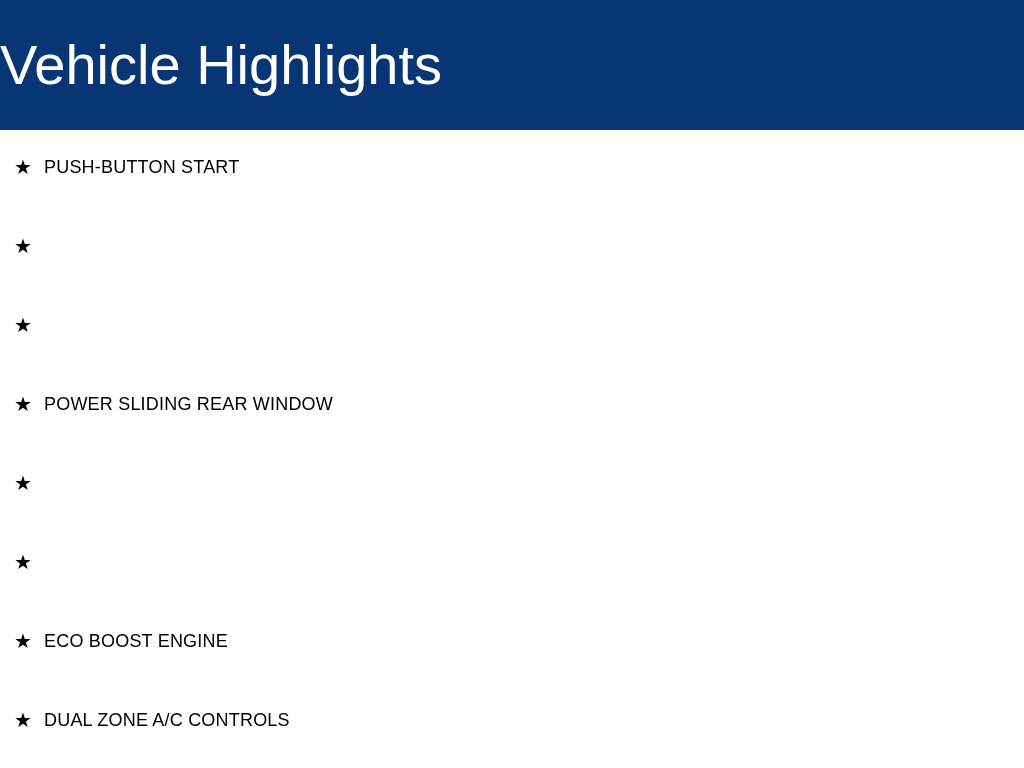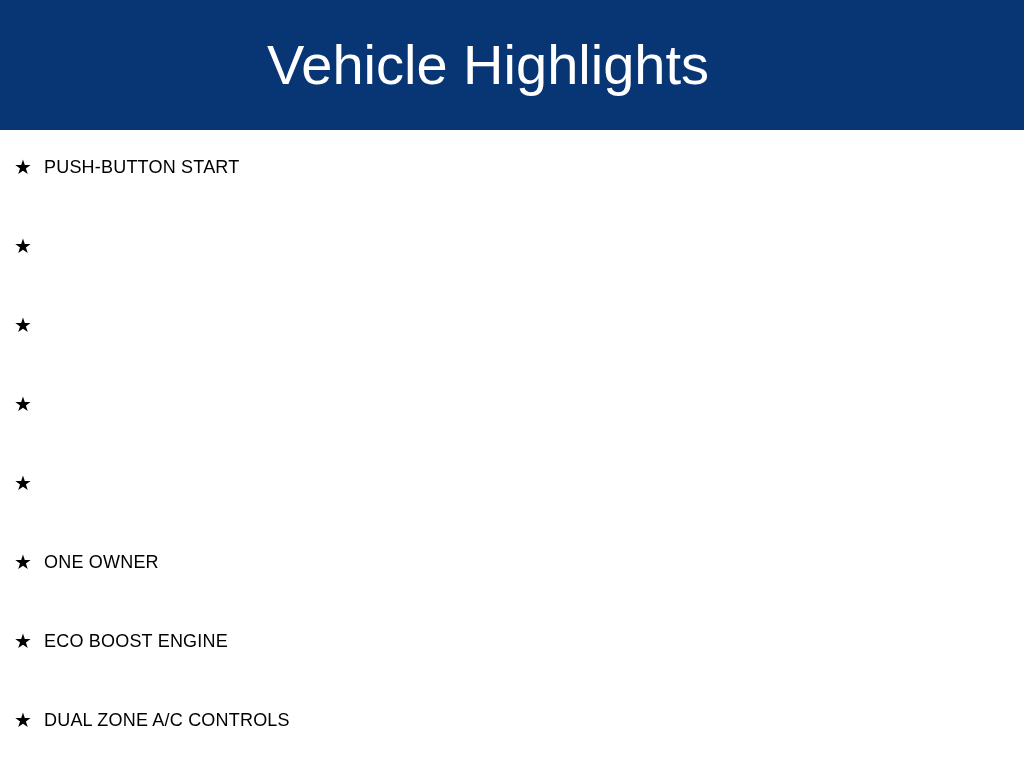"Vehicle Highlights" #header-banner { justify-content: center -> flex-start }
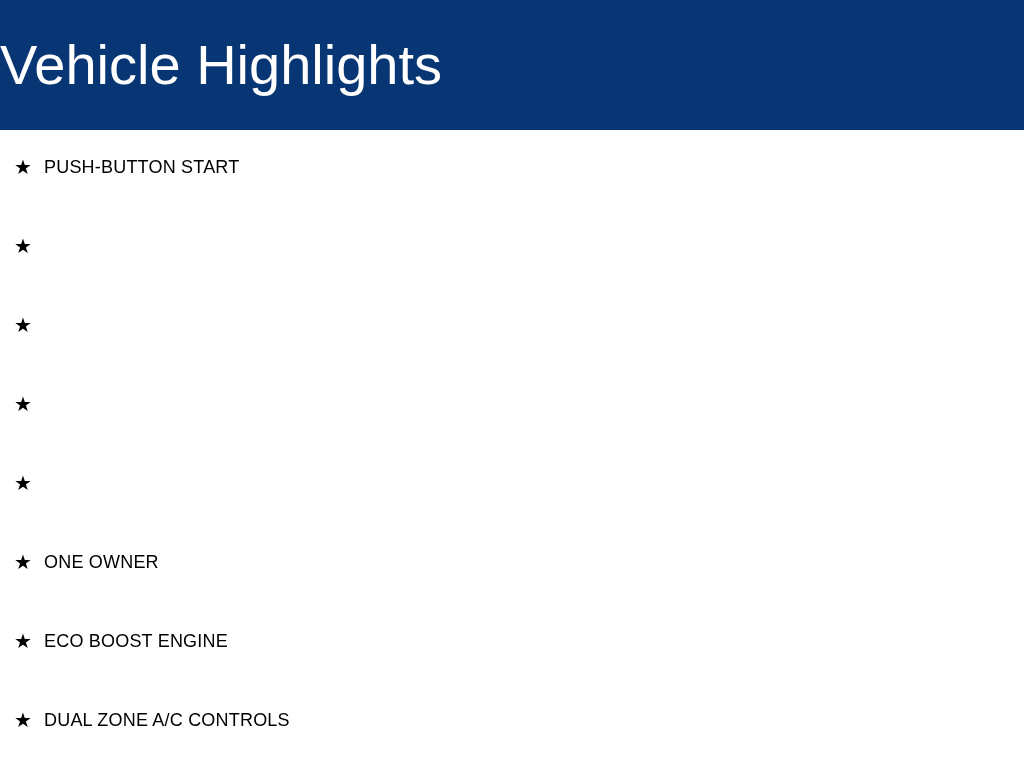"POWER SLIDING REAR WINDOW" span.highlight-text { html: none -> <span>POWER SLIDING REAR WINDOW</span> }
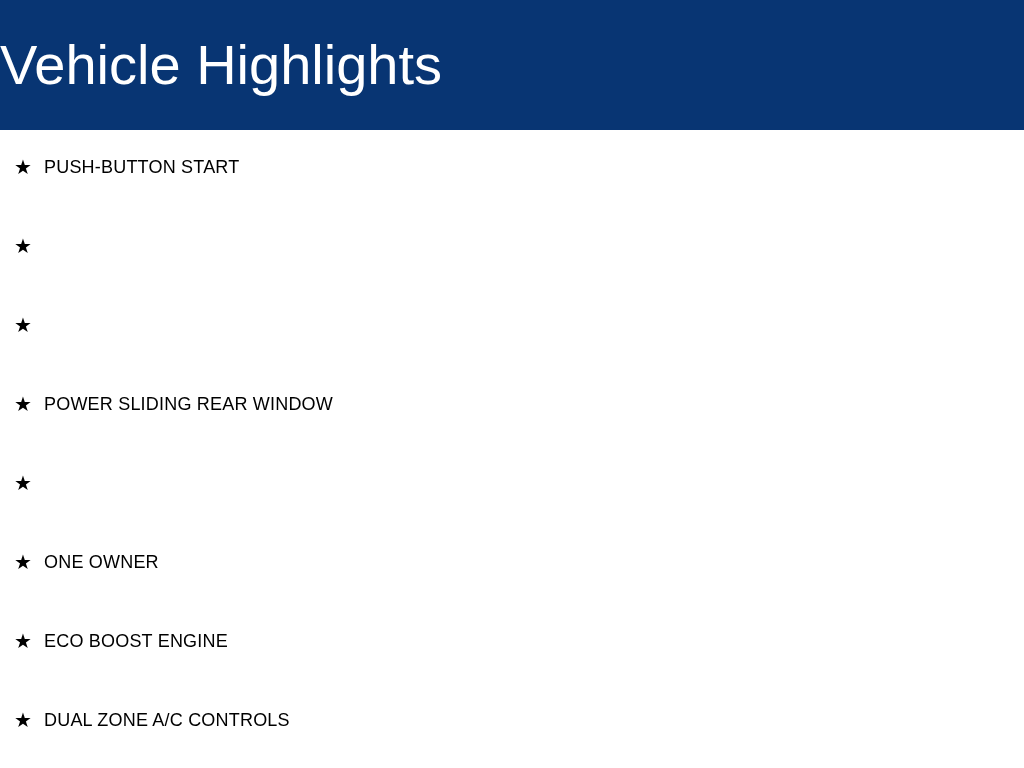"ONE OWNER" span.highlight-text { html: <span>ONE OWNER</span> -> none }
